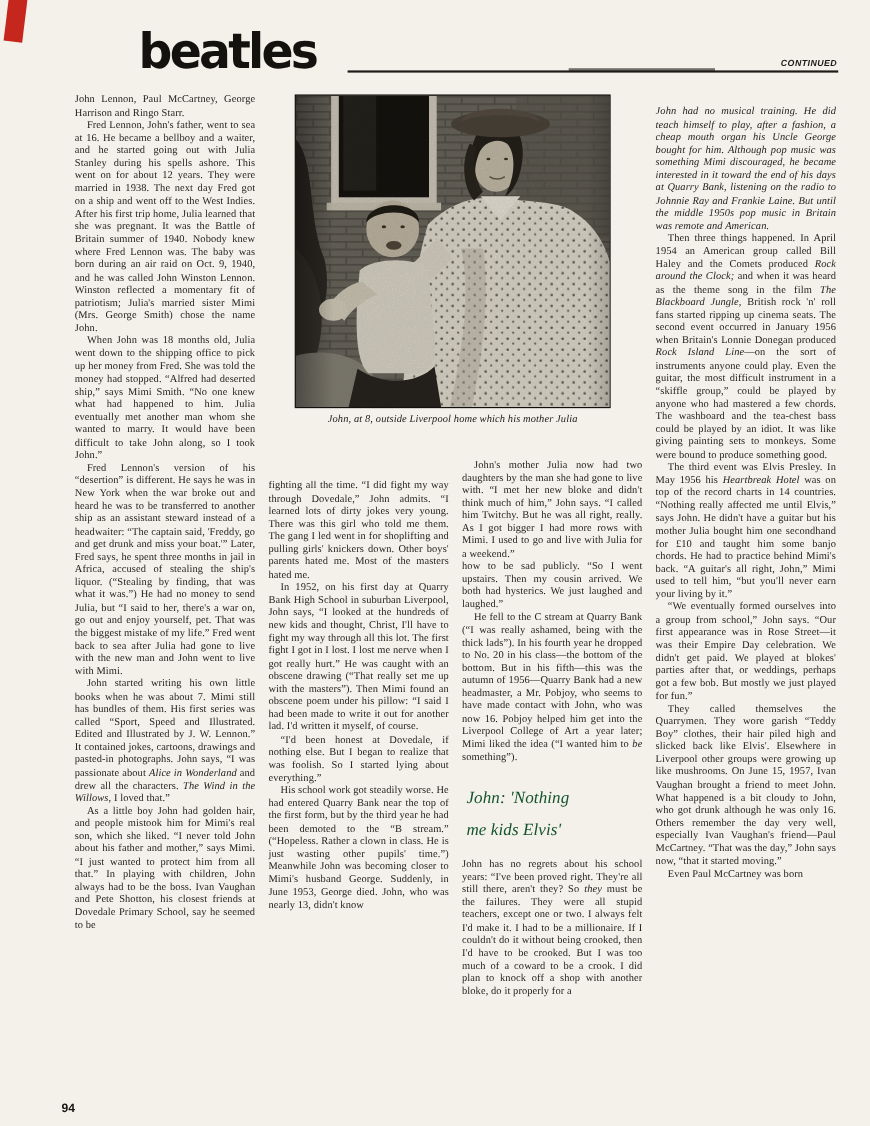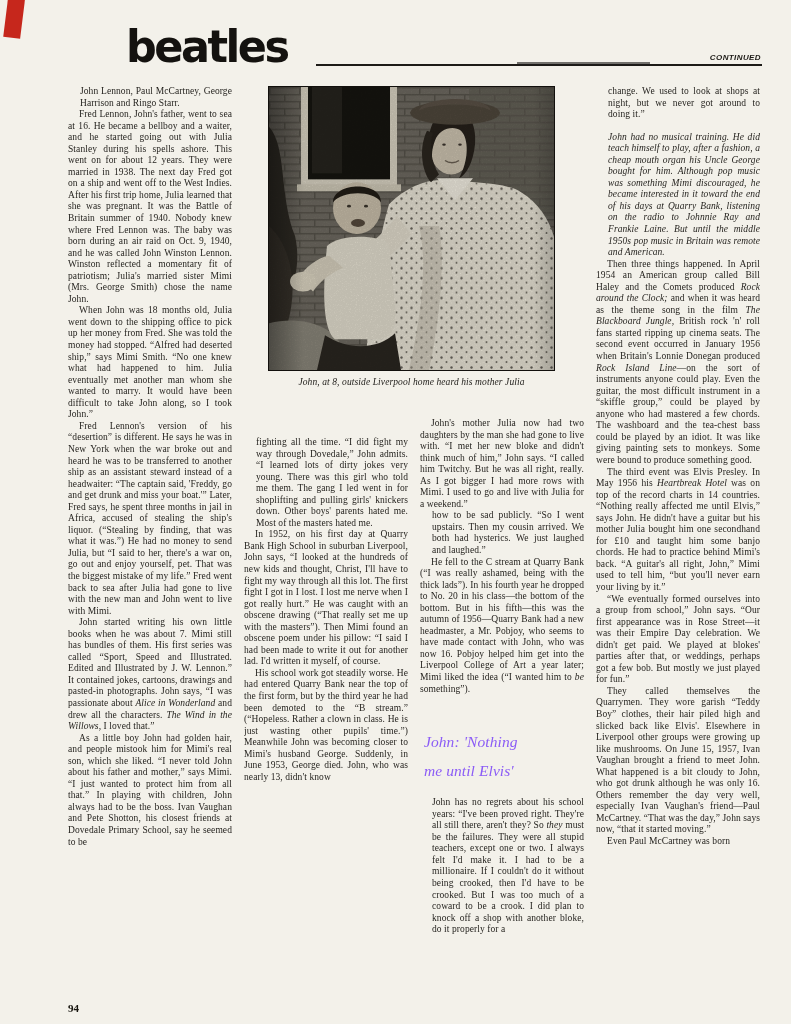"John Lennon, Paul McCartney, George" .para.cont { margin-left: 12px -> none }
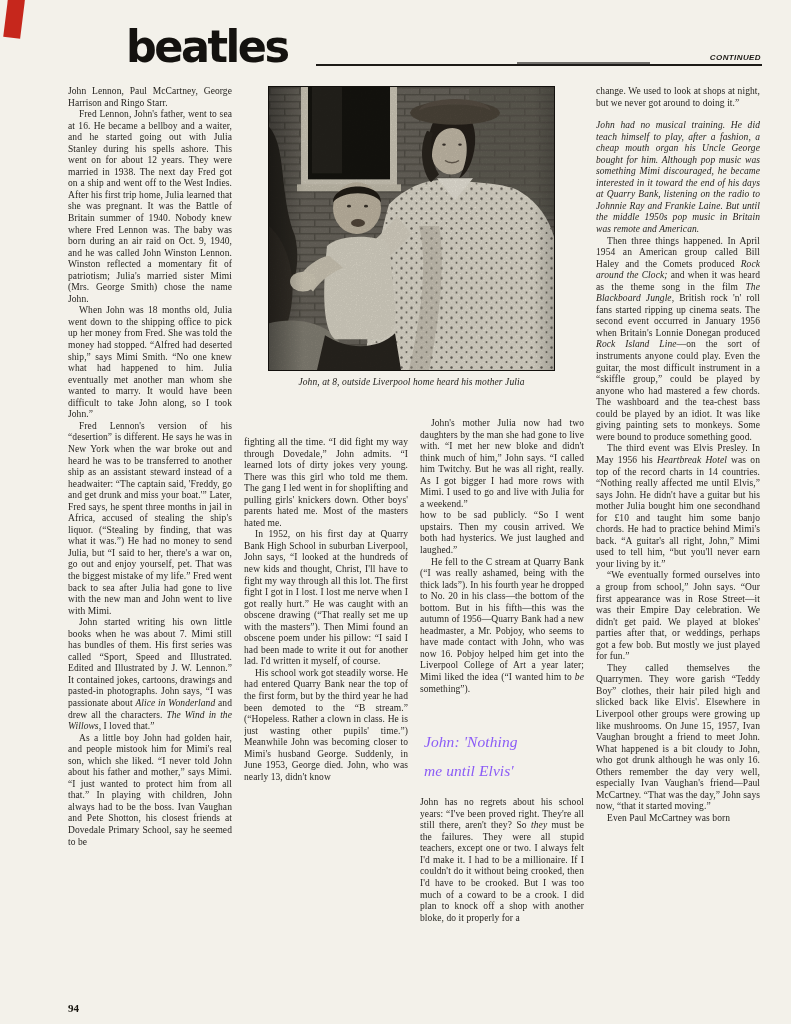"change. We used to look" p.para { html: <p>change. We used to look at shops at night, but we never got around to doing it.”</p> -> none }
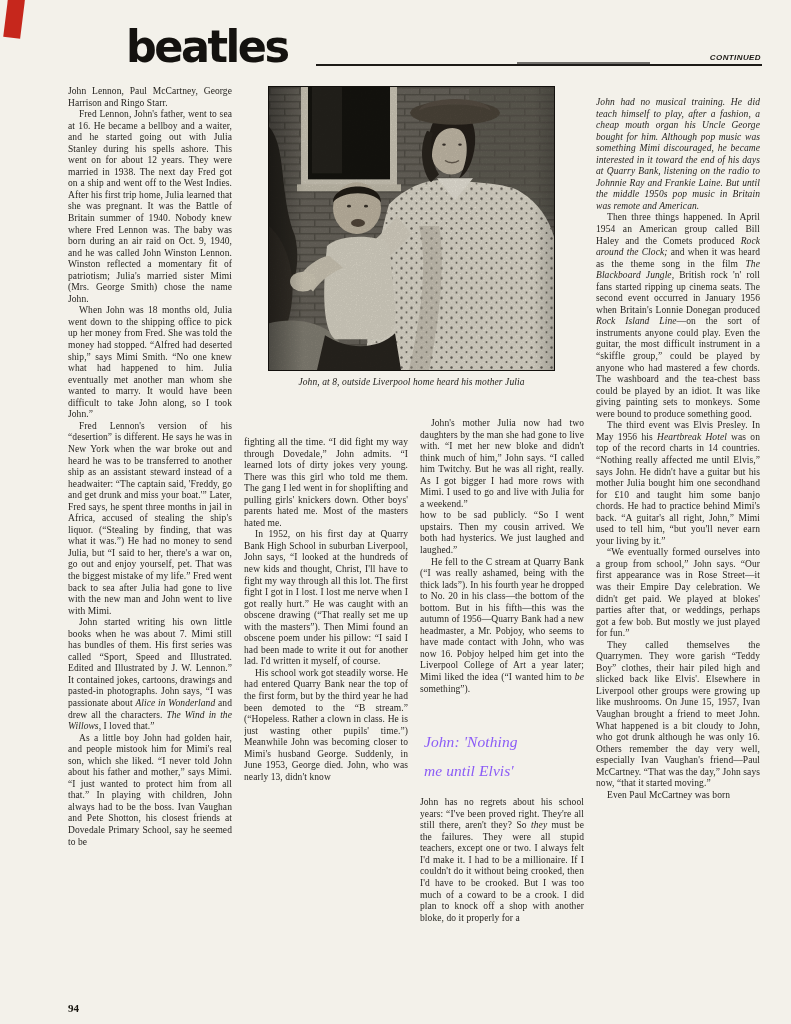"John, at 8, outside Liverpool" figcaption { text: heard -> which }
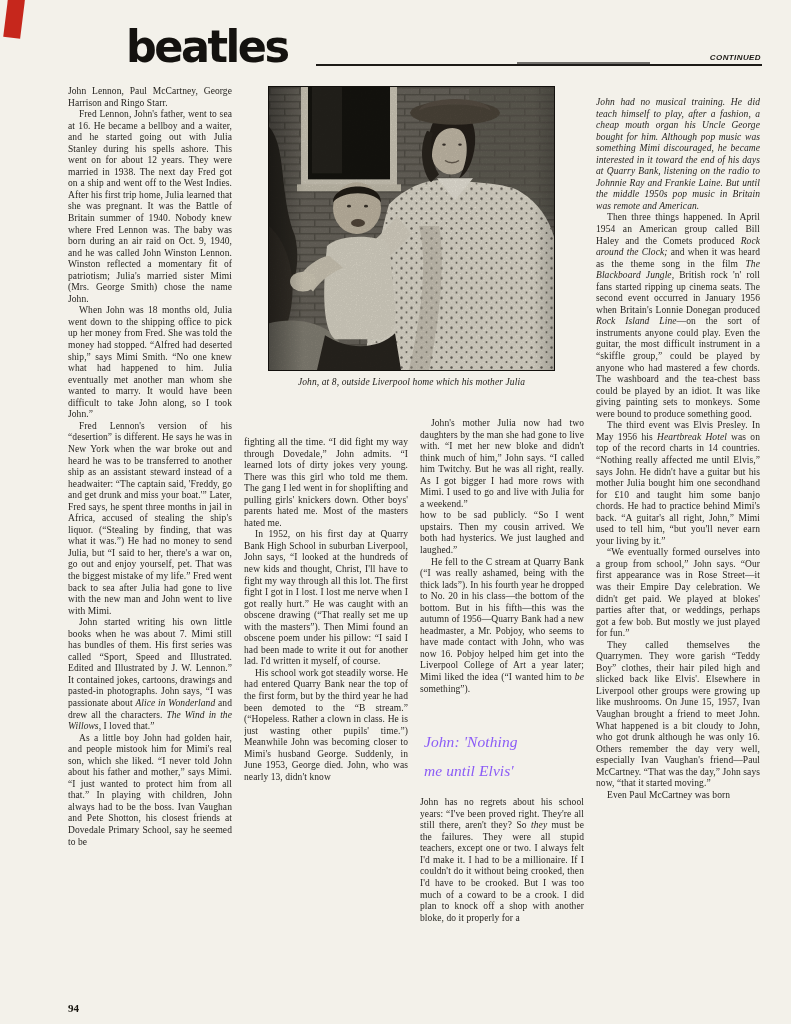"“I'd been honest at Dovedale," p.para { html: none -> <p>“I'd been honest at Dovedale, if nothing else. But I began to realize that was foolish. So I started lying about everything.”</p> }
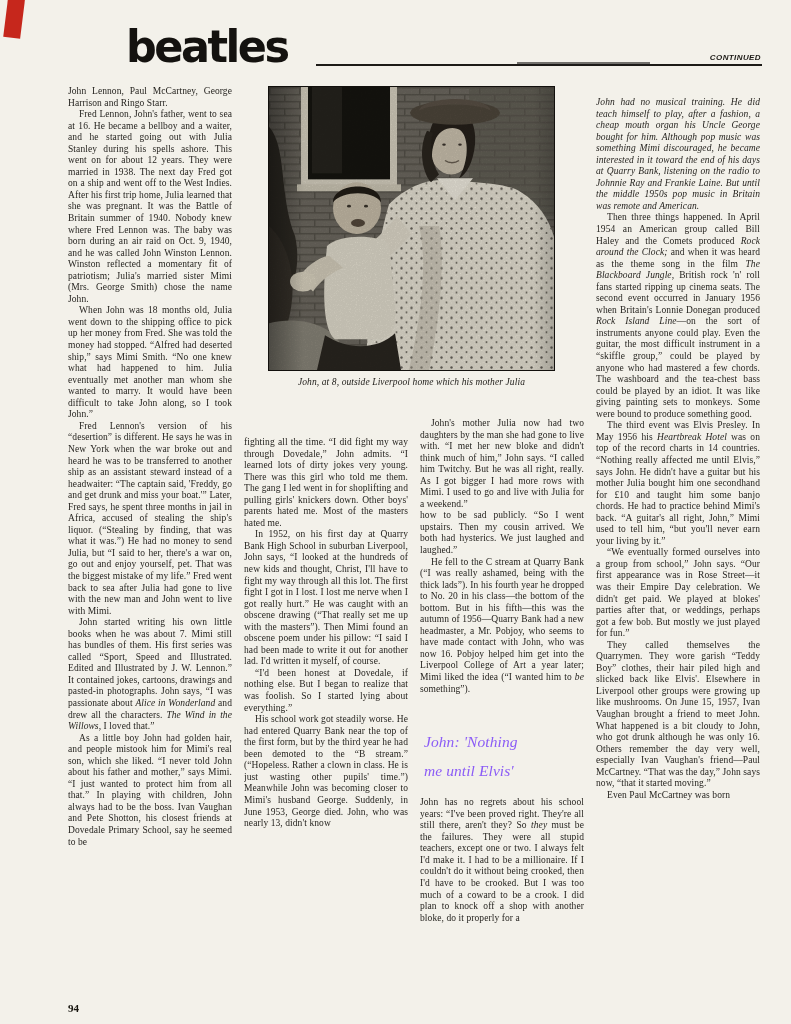"John: 'Nothing" .pullquote { color: #8b5cf6 -> #14532d; margin: 32px 0 12px 4px -> 16px 0 12px 4px }
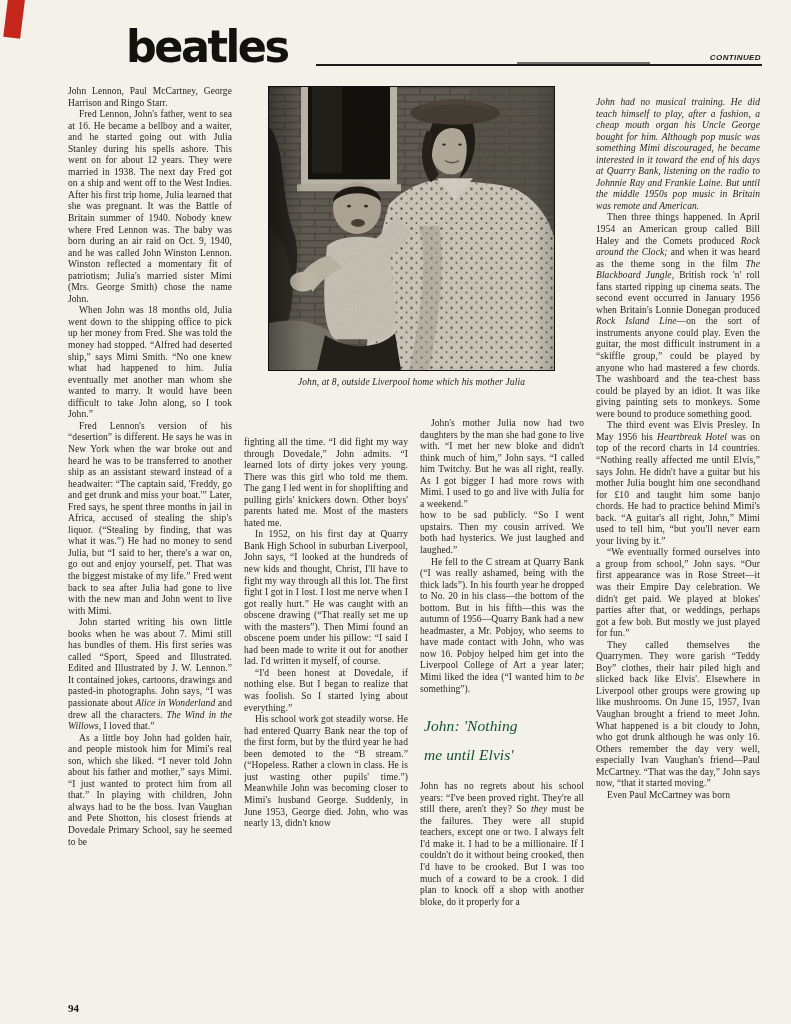"me until Elvis'" span.pq-line { text: until -> kids }
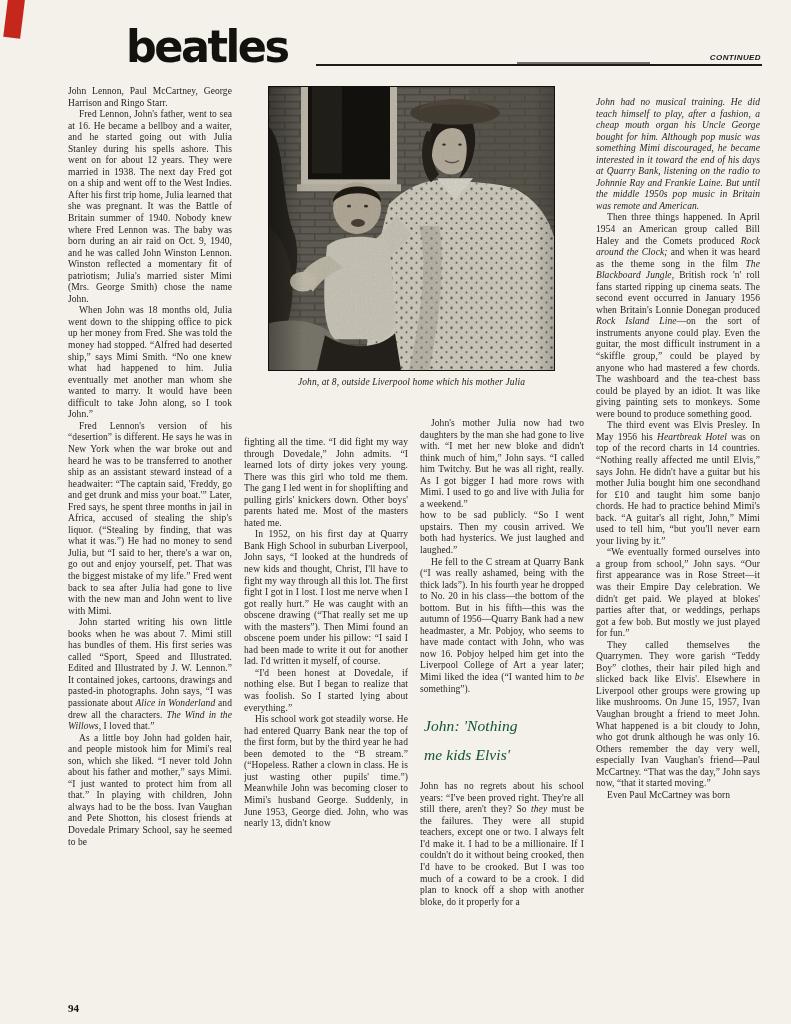"94" .pagenum { font-family: Liberation Serif, serif -> Liberation Sans, sans-serif; left: 68px -> 56px }
